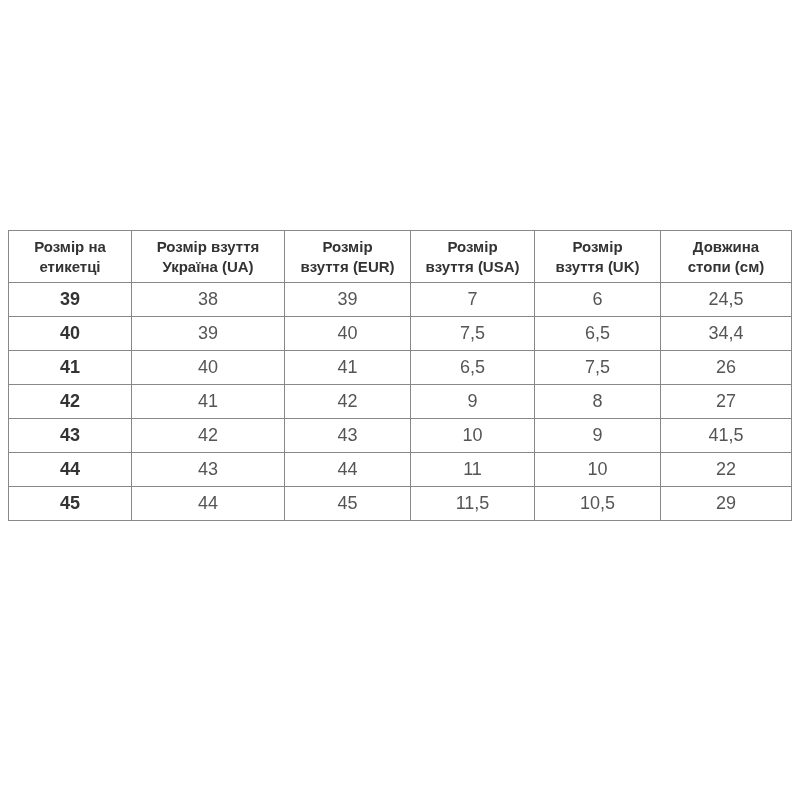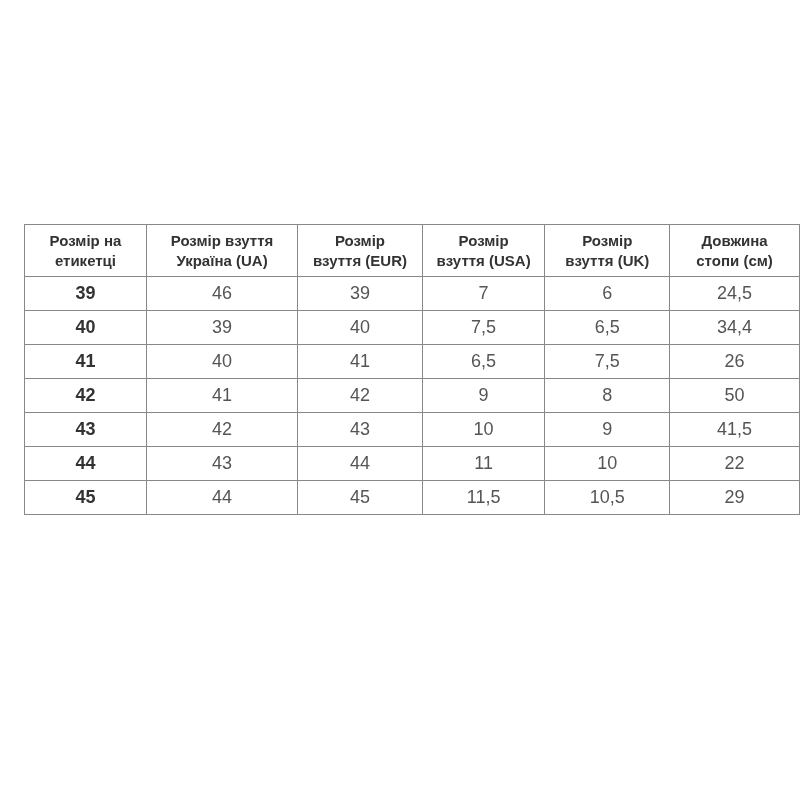"Розмір на" .size-table { margin-left: 16px -> none; top: 224px -> 230px }
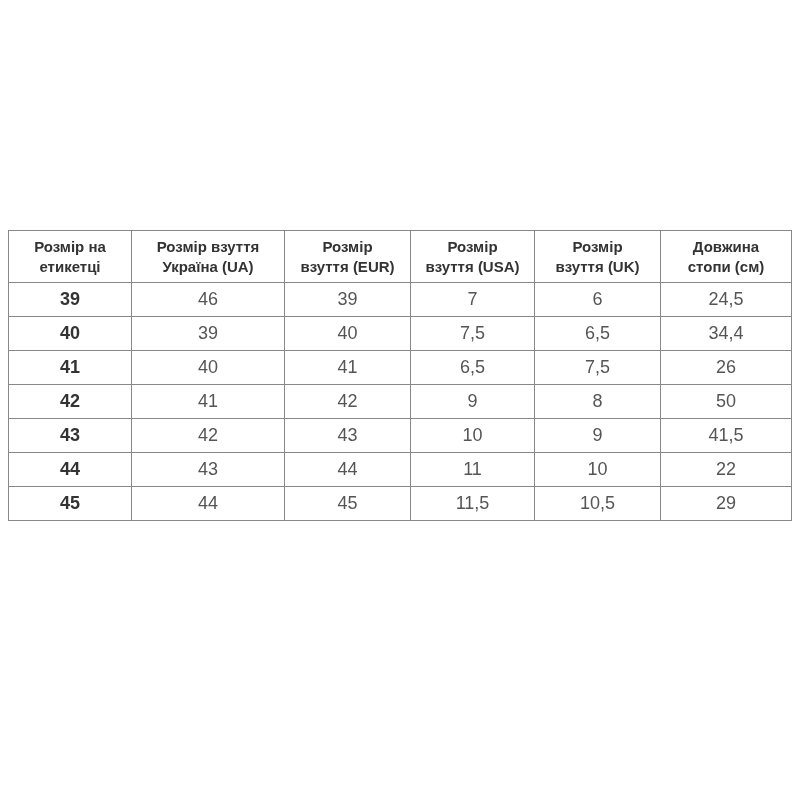"46" td { text: 46 -> 38 }
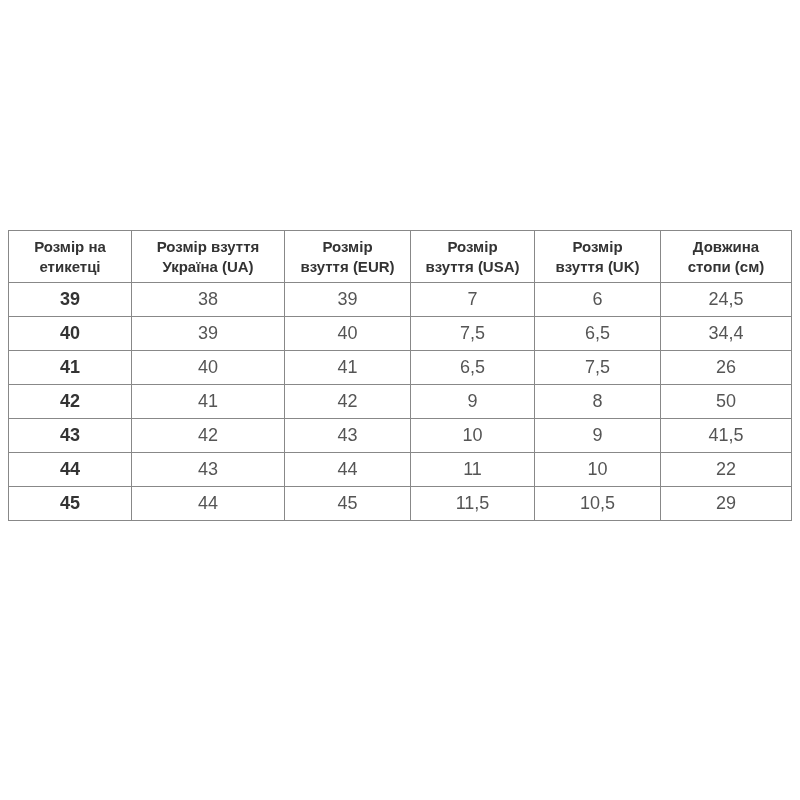"50" td { text: 50 -> 27 }
